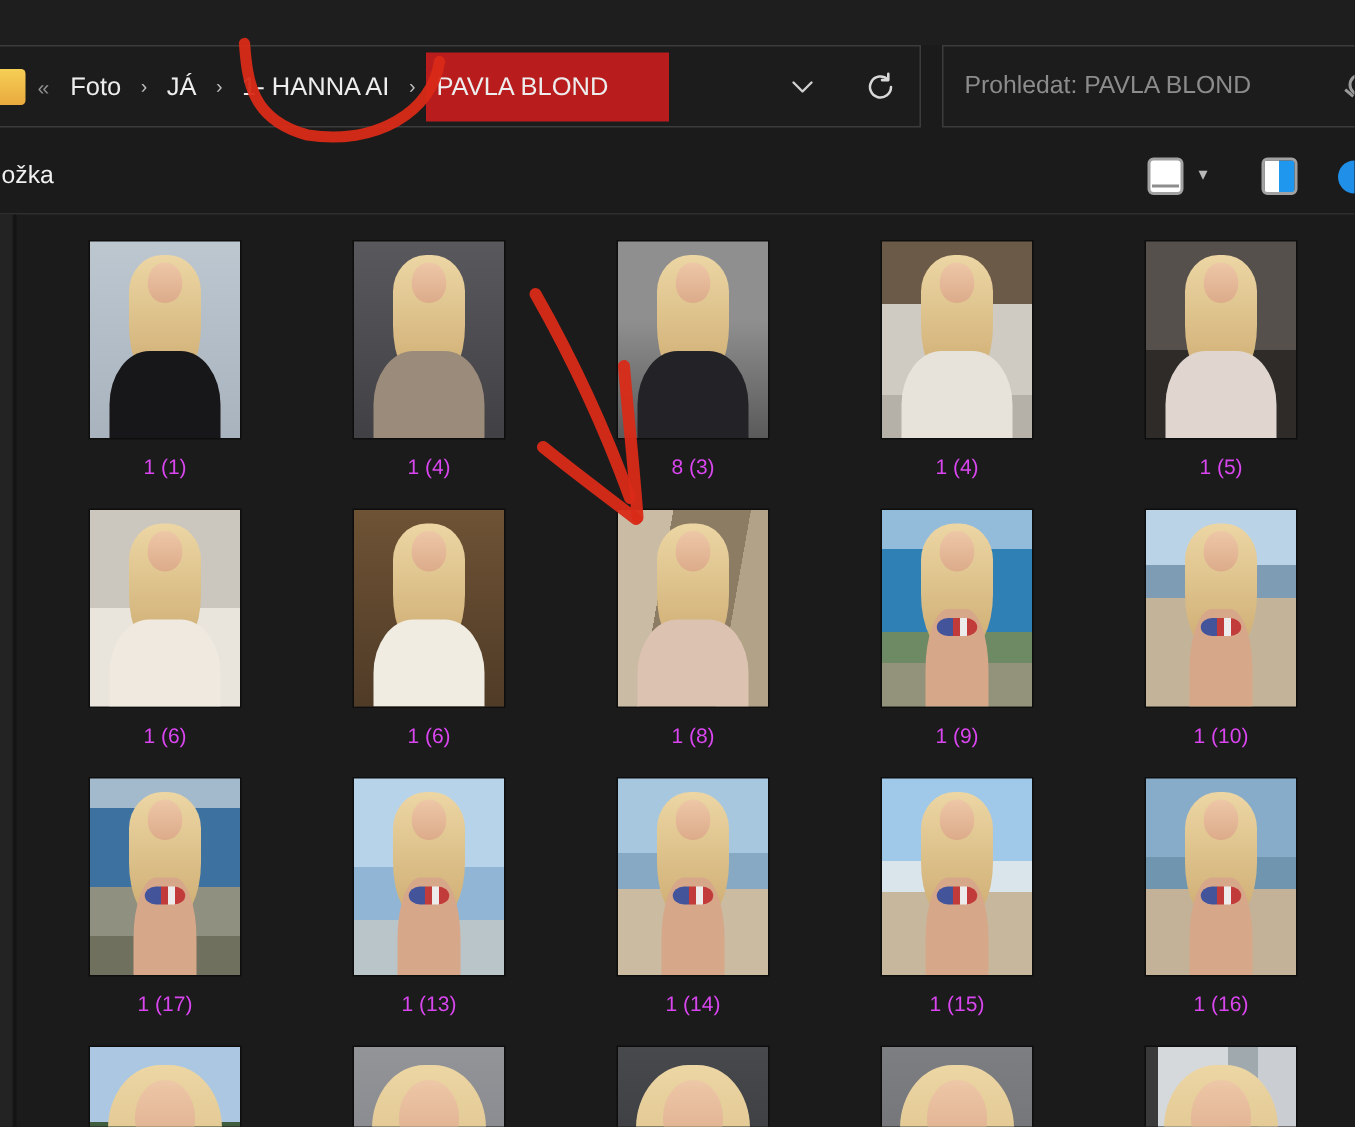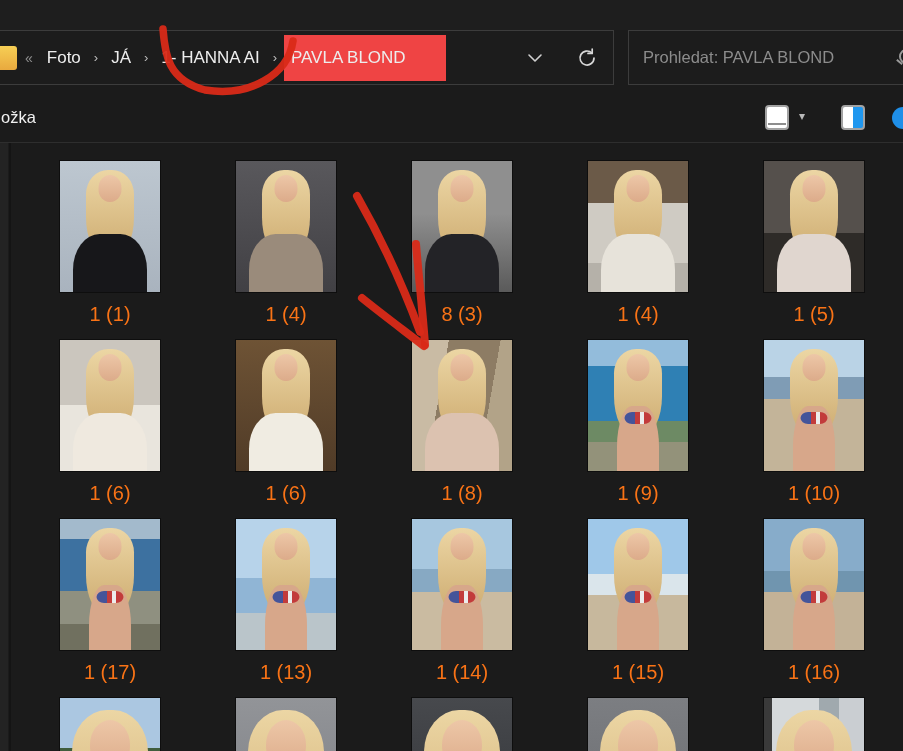"PAVLA BLOND" .crumb.sel { background: #ef4444 -> #b91c1c }
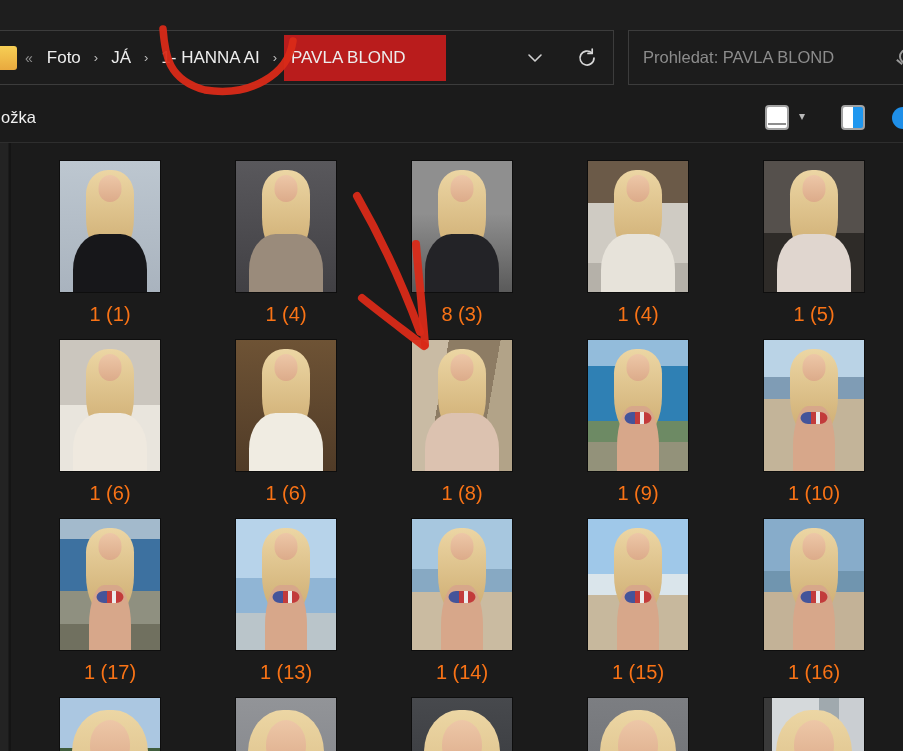"1 (1)" .tile-label { color: #f97316 -> #d946ef; font-size: 20px -> 14px }
